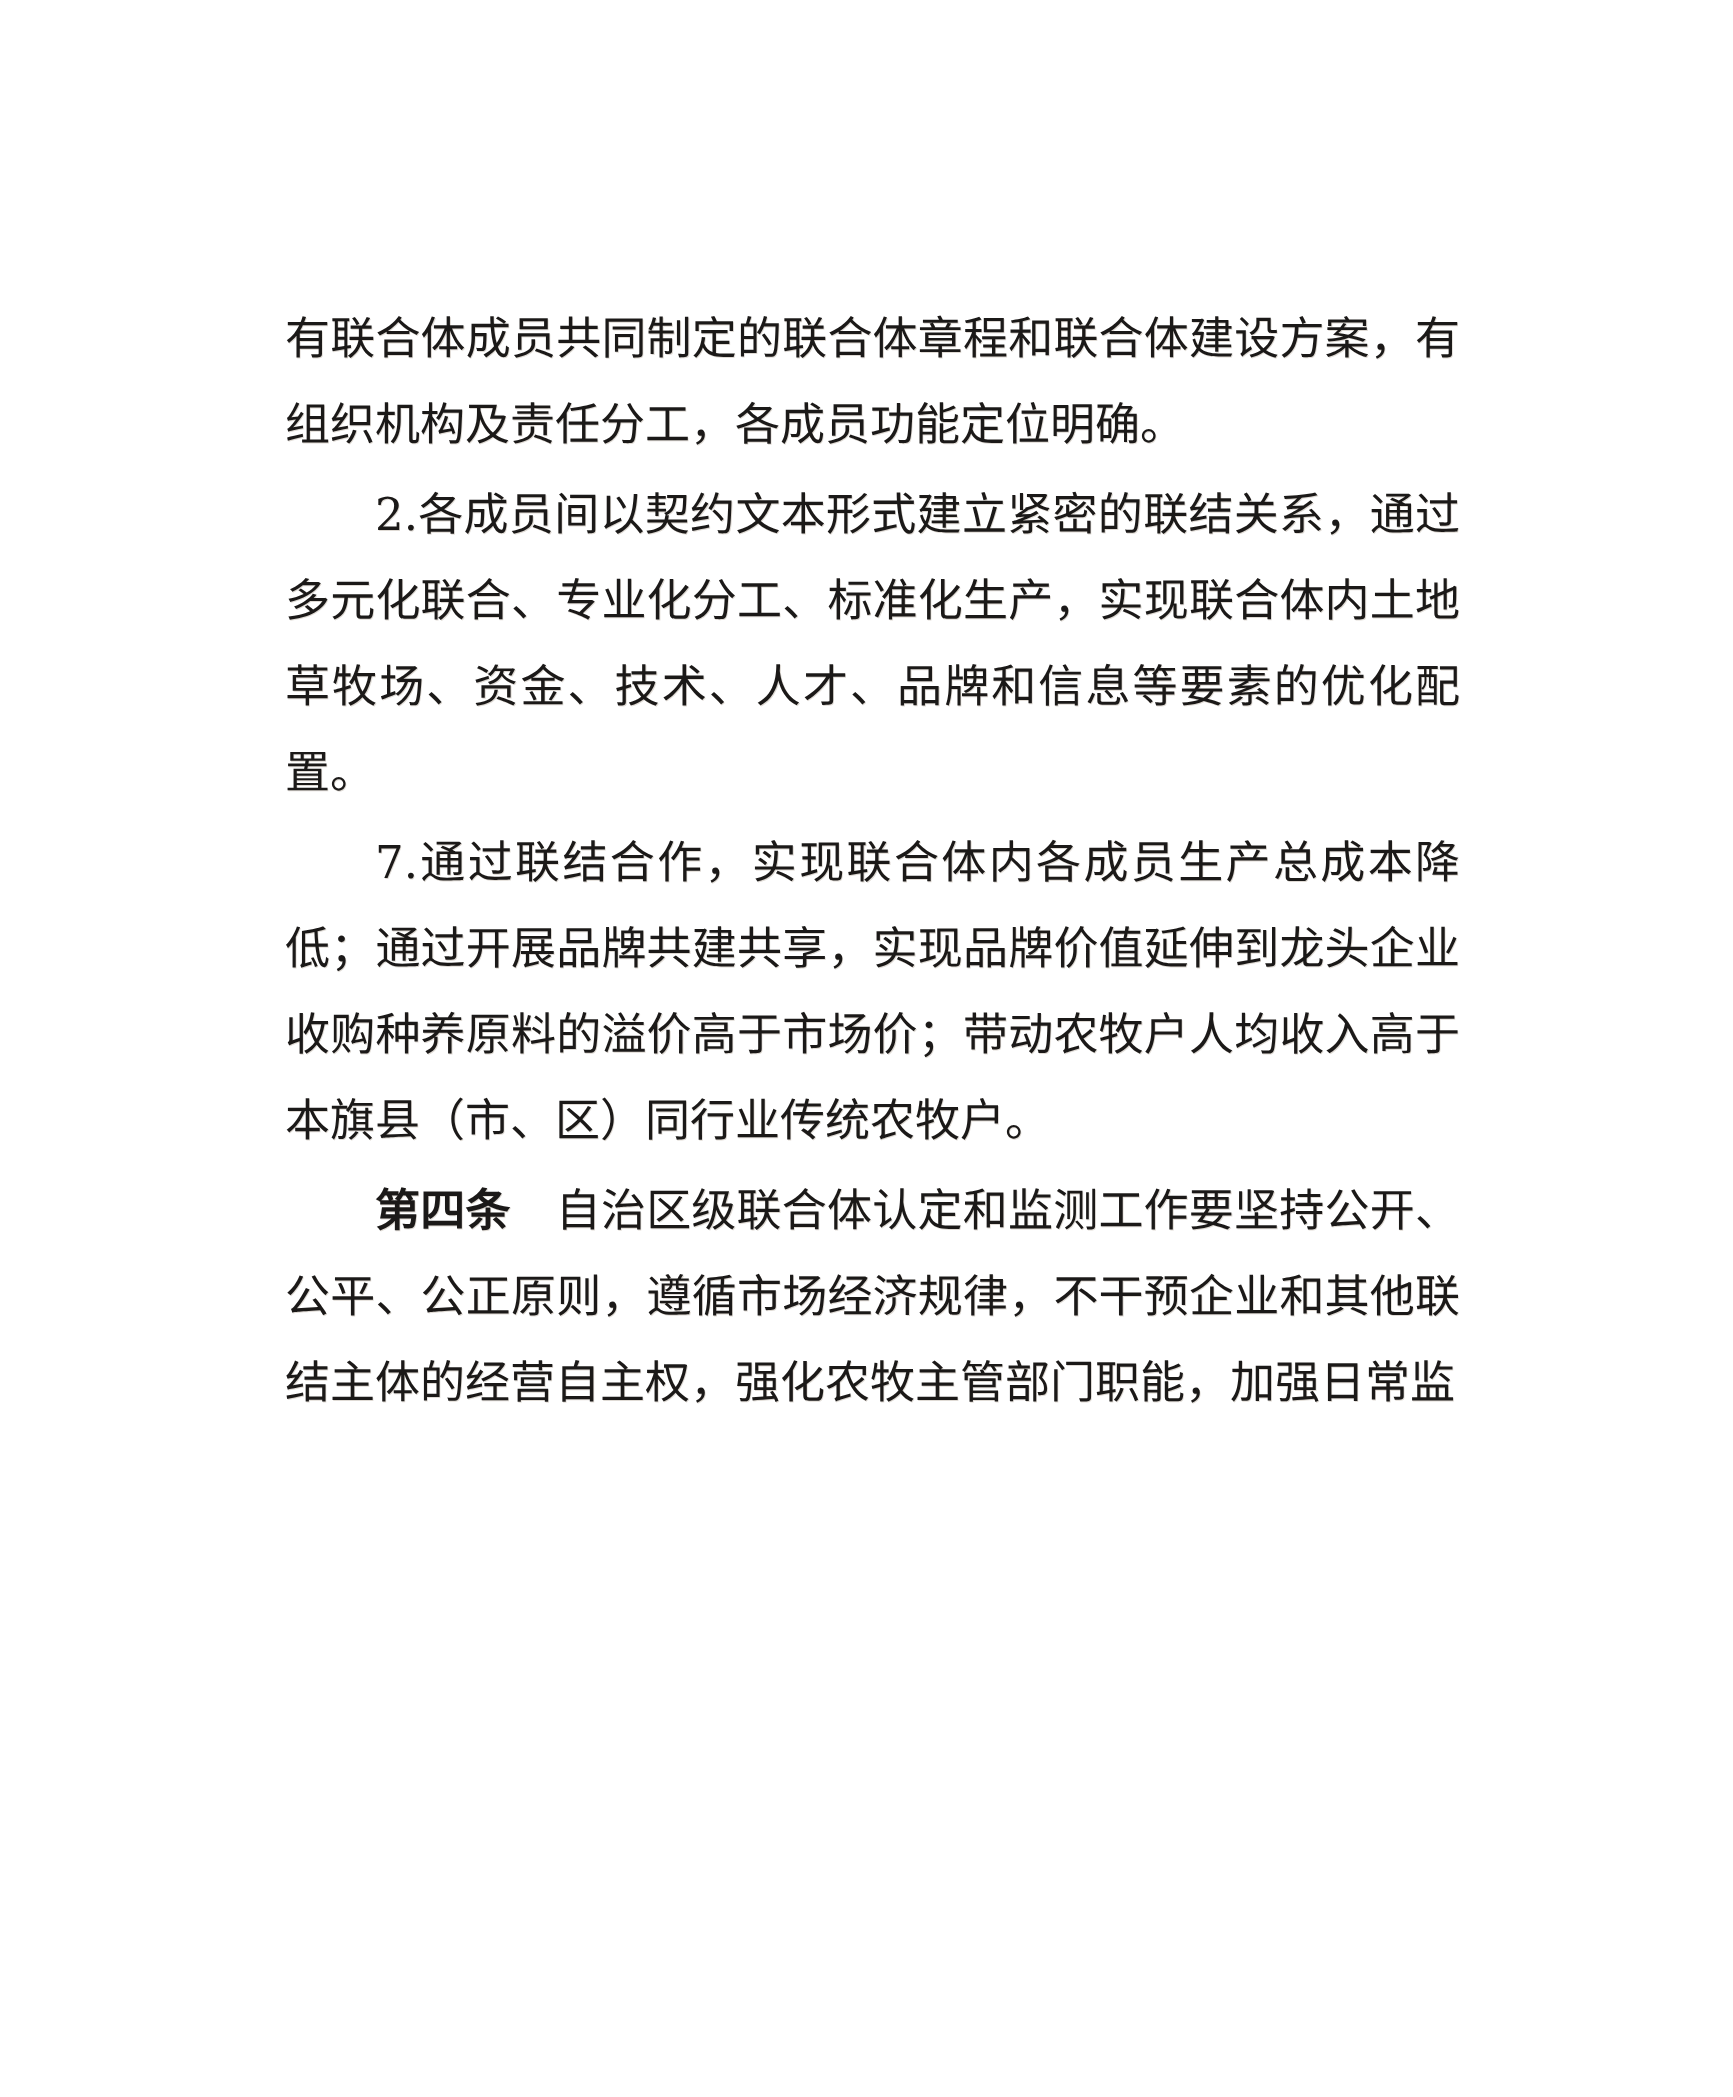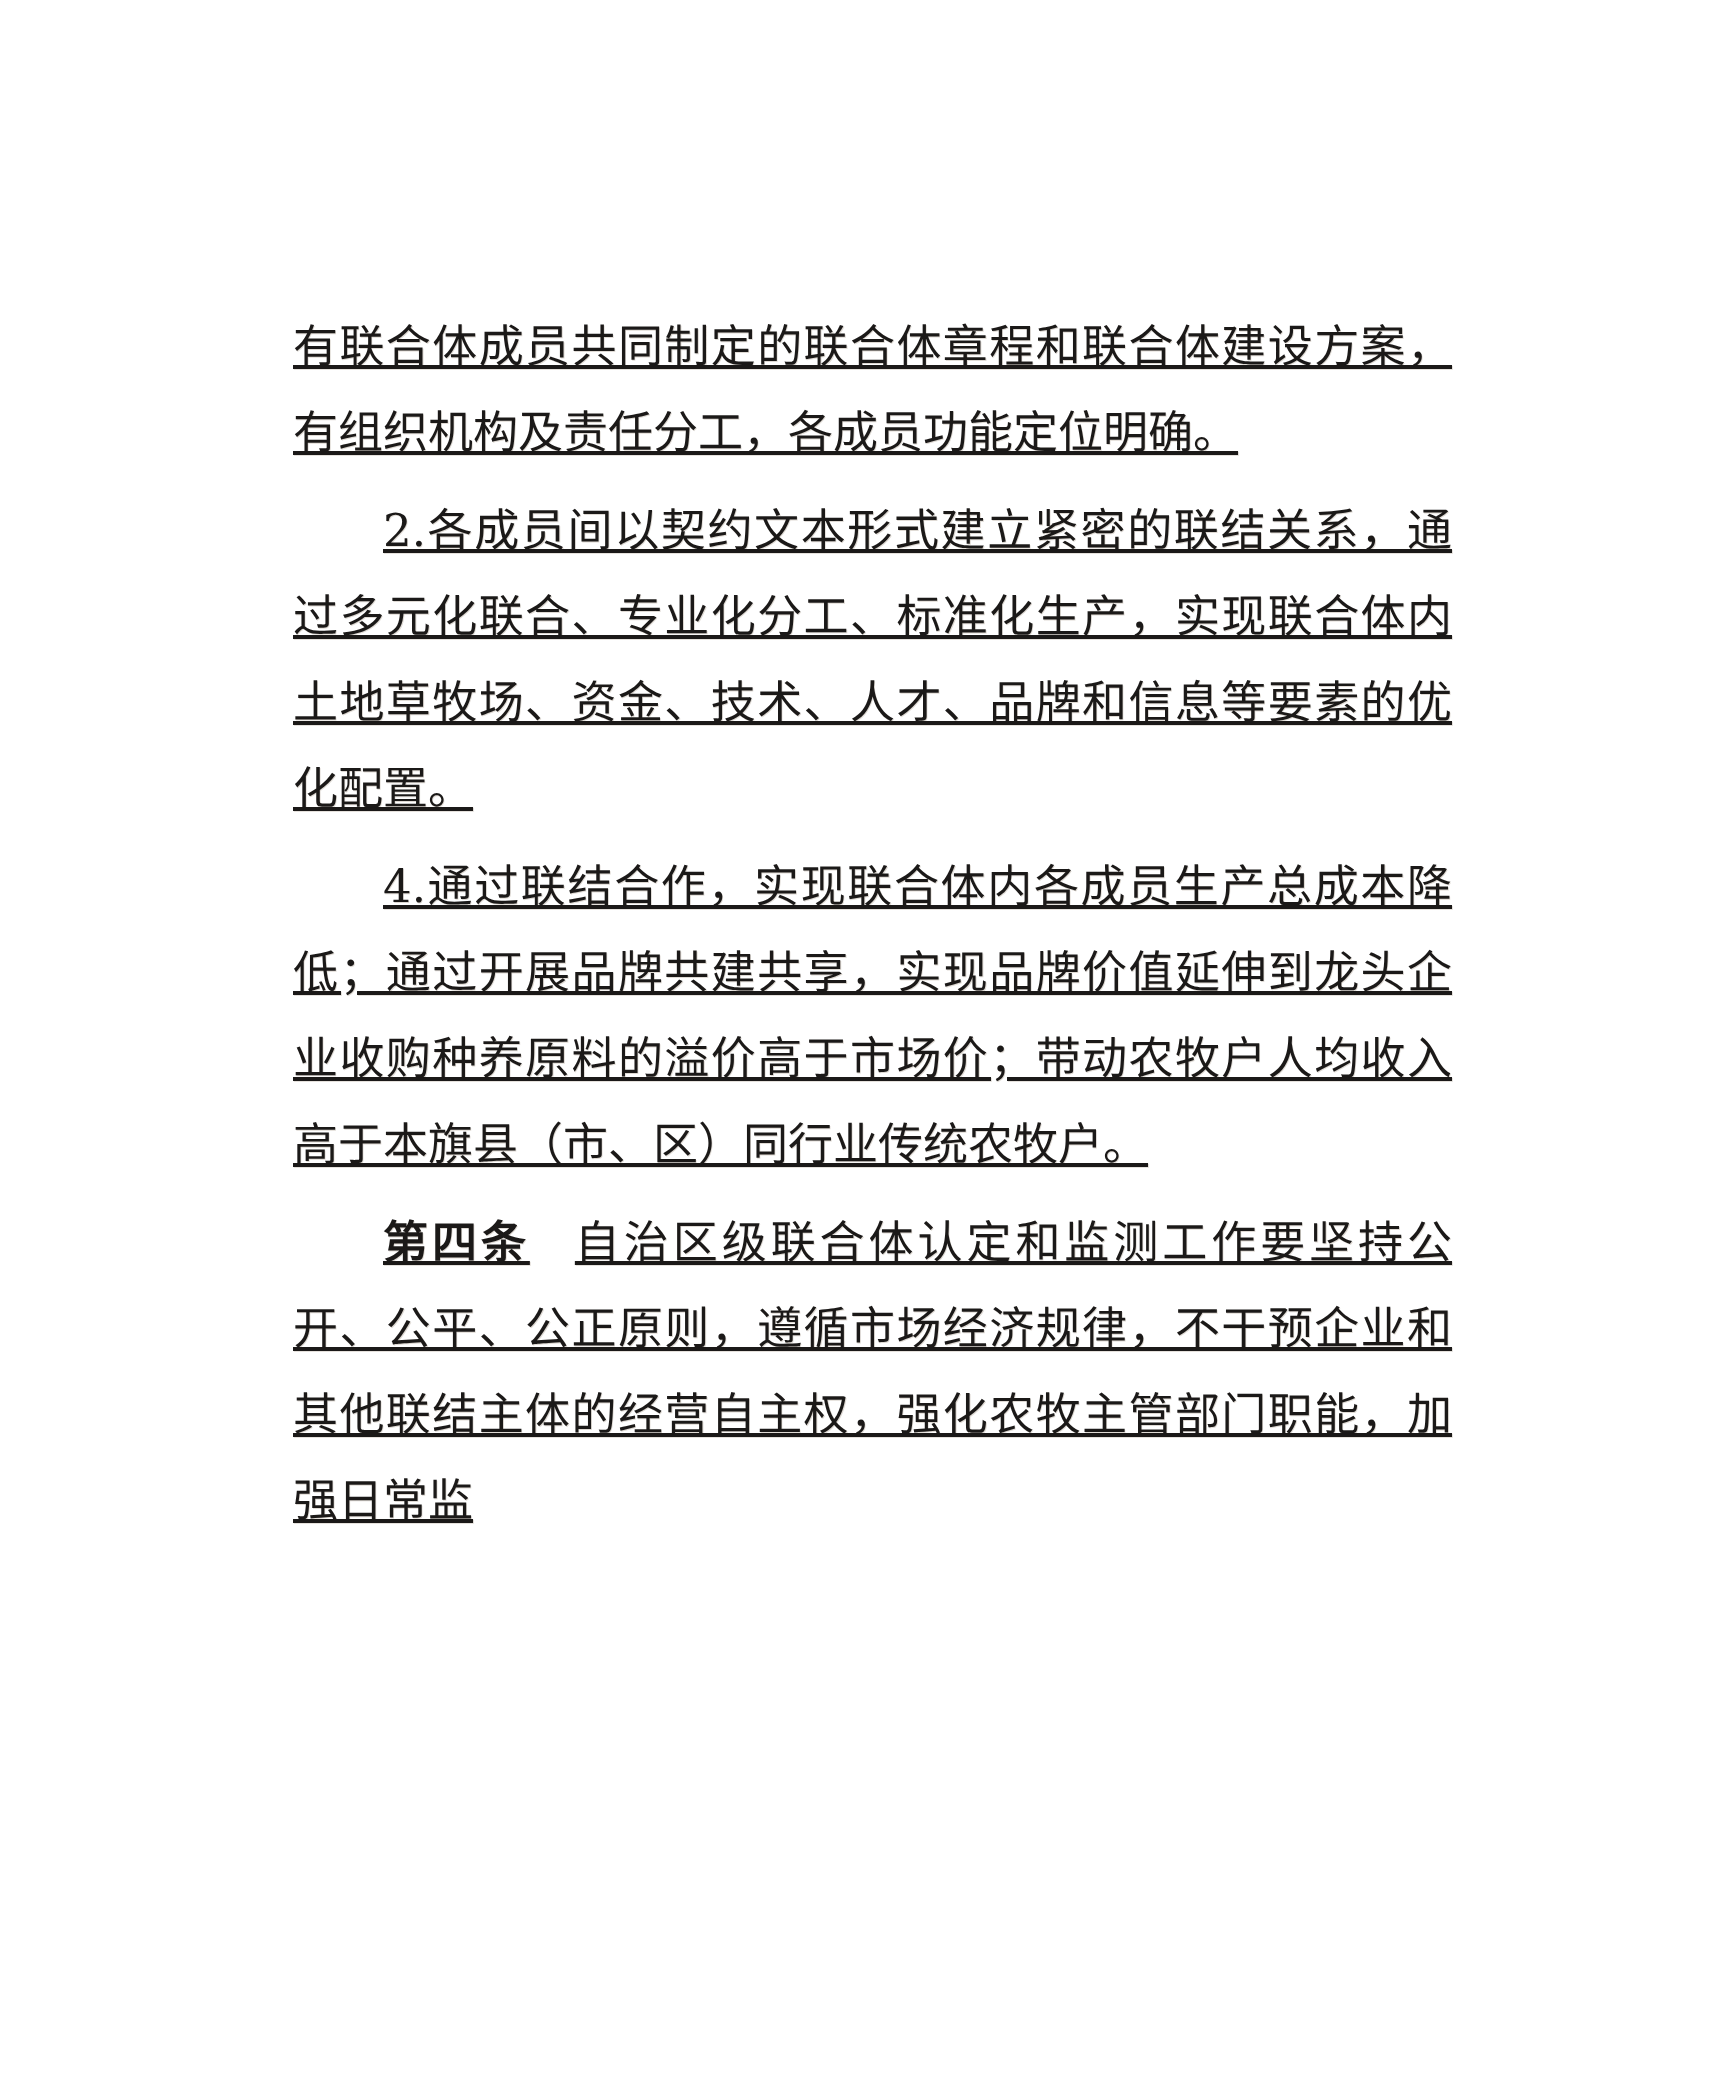"有联合体成员共同制定的联合体章程和联合体建设方案，有组织机构及责任分工，各成员功" .para { margin: 12px -> 4px; text-decoration: underline -> none }
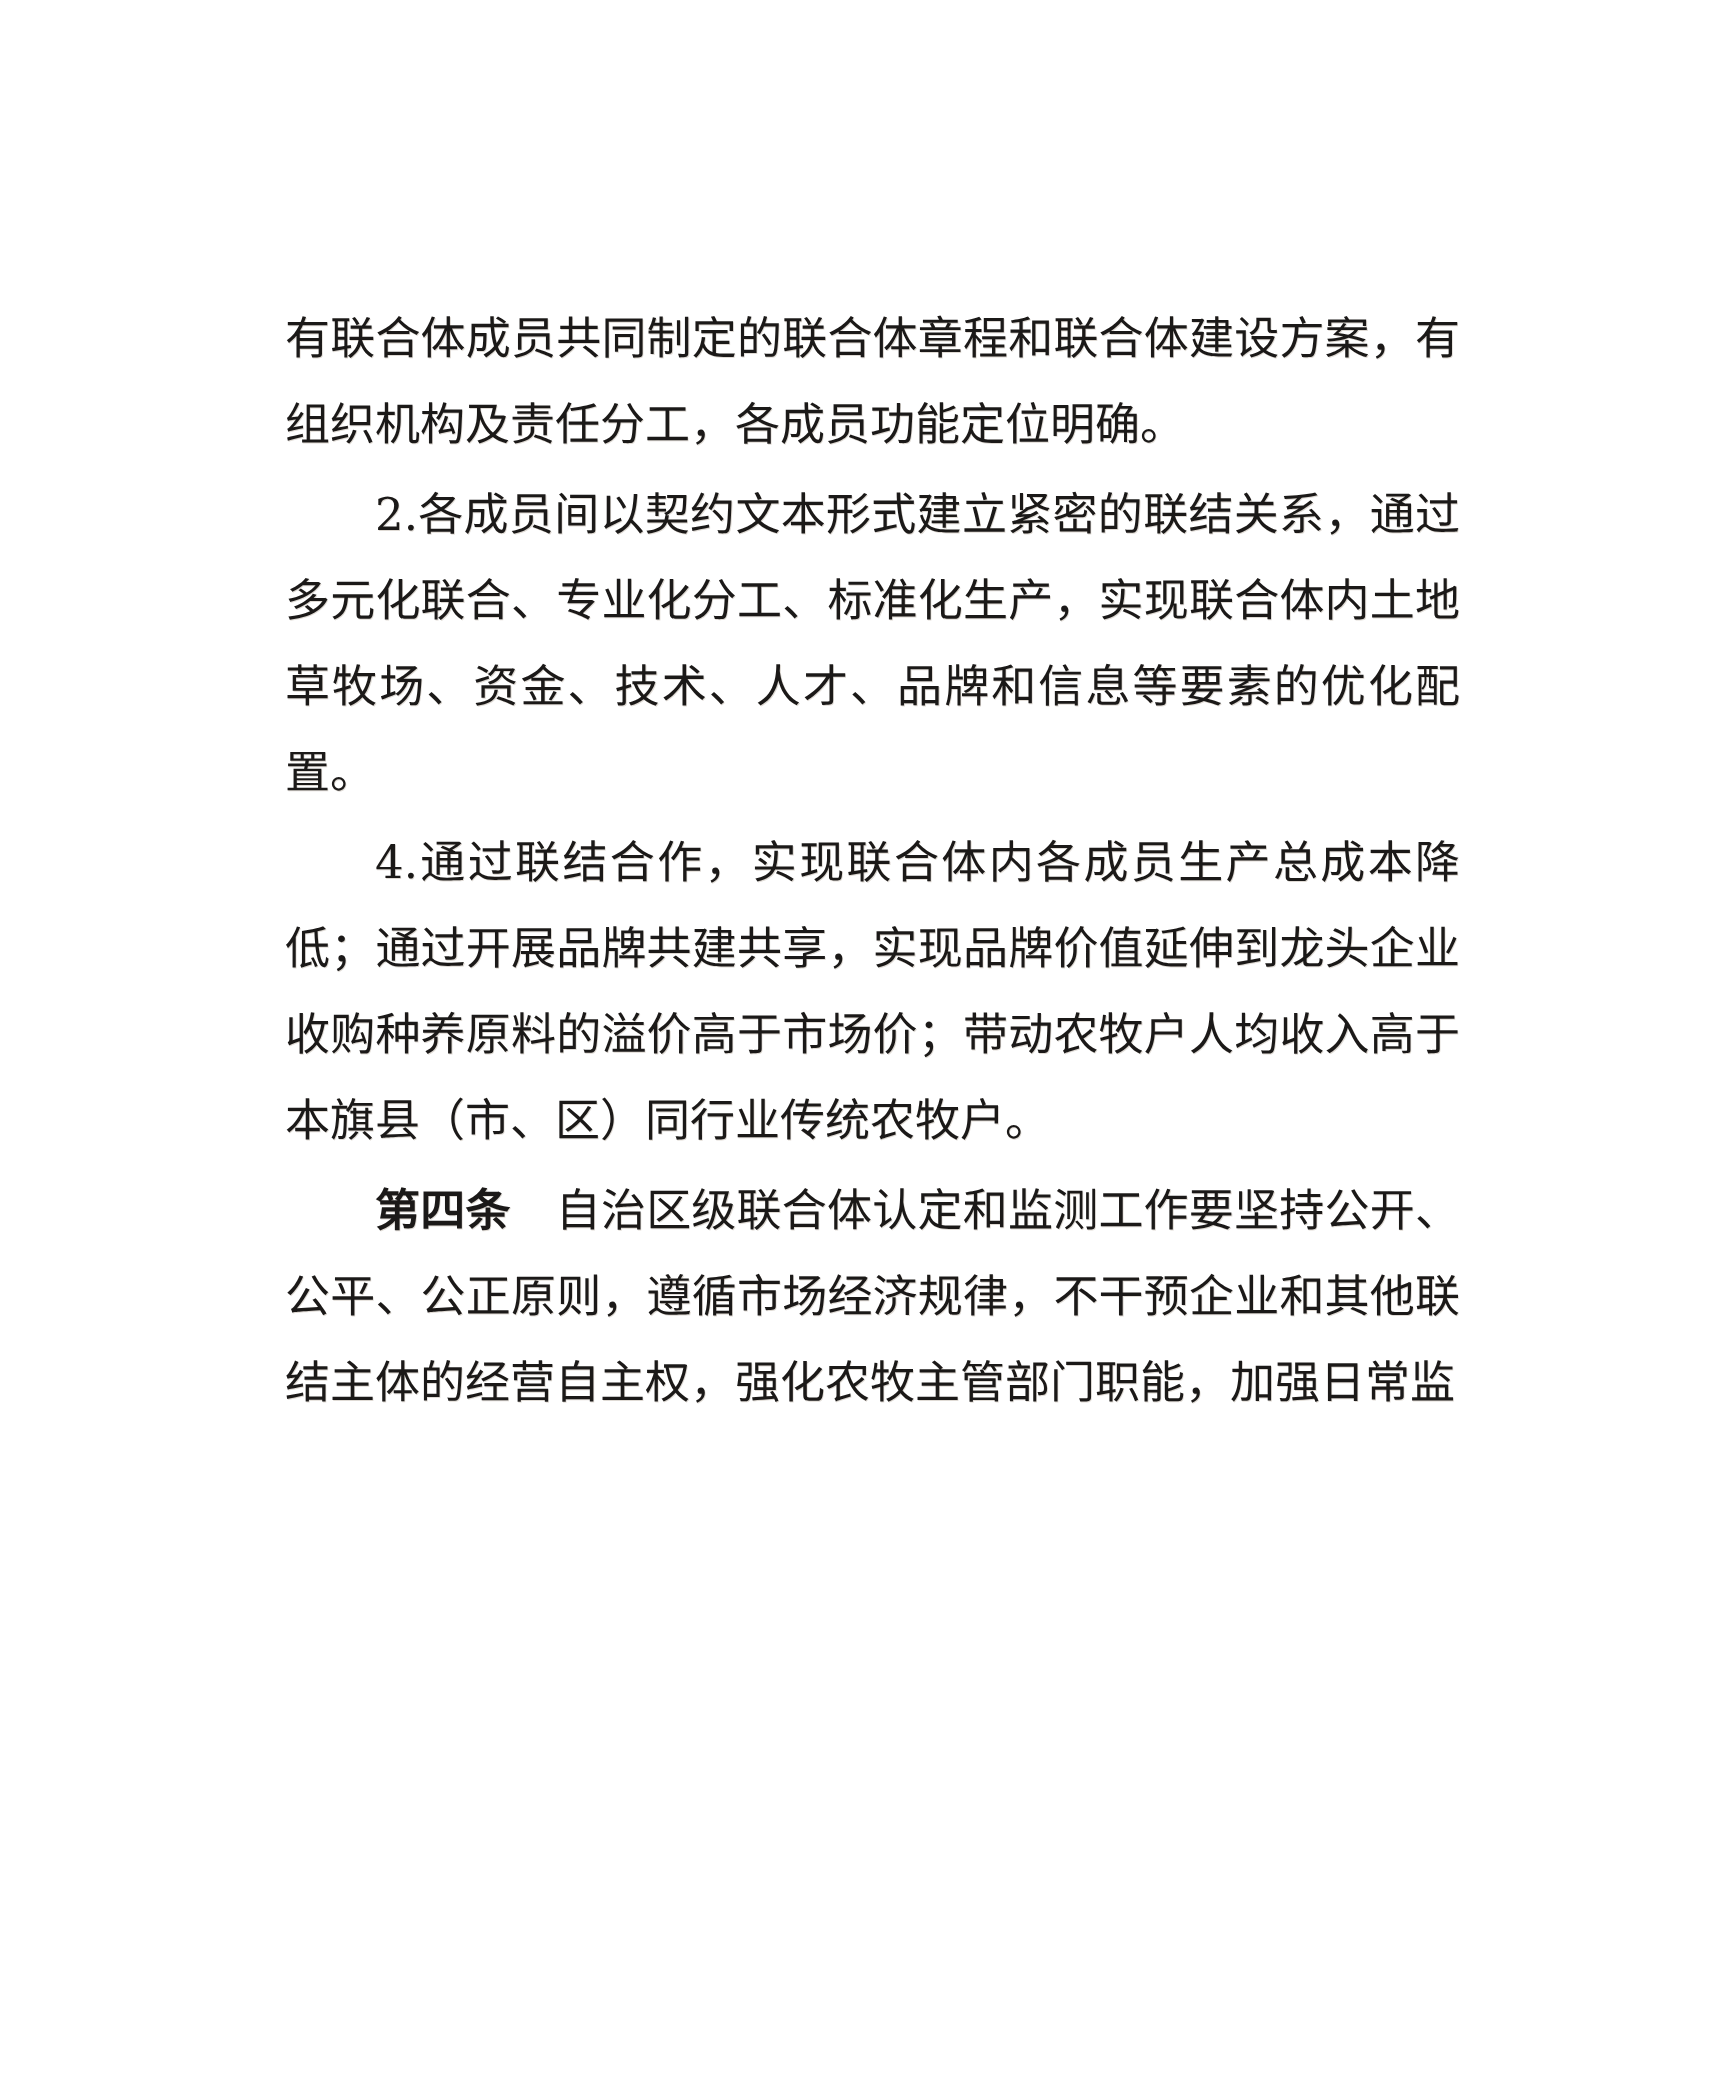"4.通过联结合作，实现联合体内各成员生产总成本降低；通过开展品牌共建共享，实现品" span.body-text { text: 4 -> 7 }
